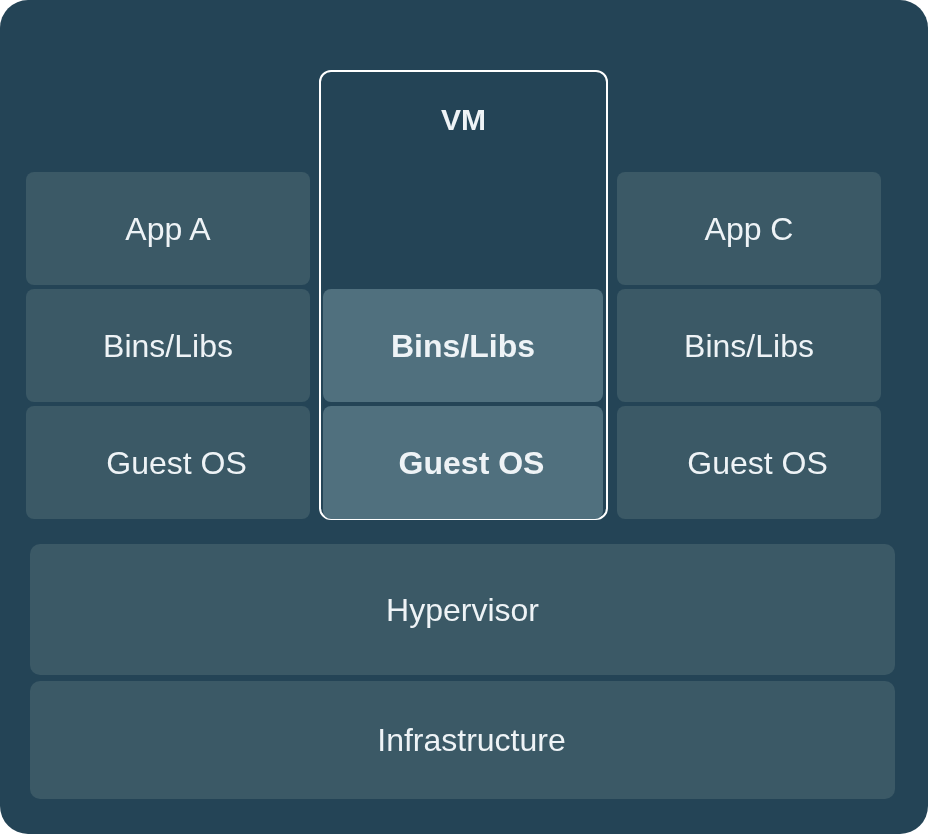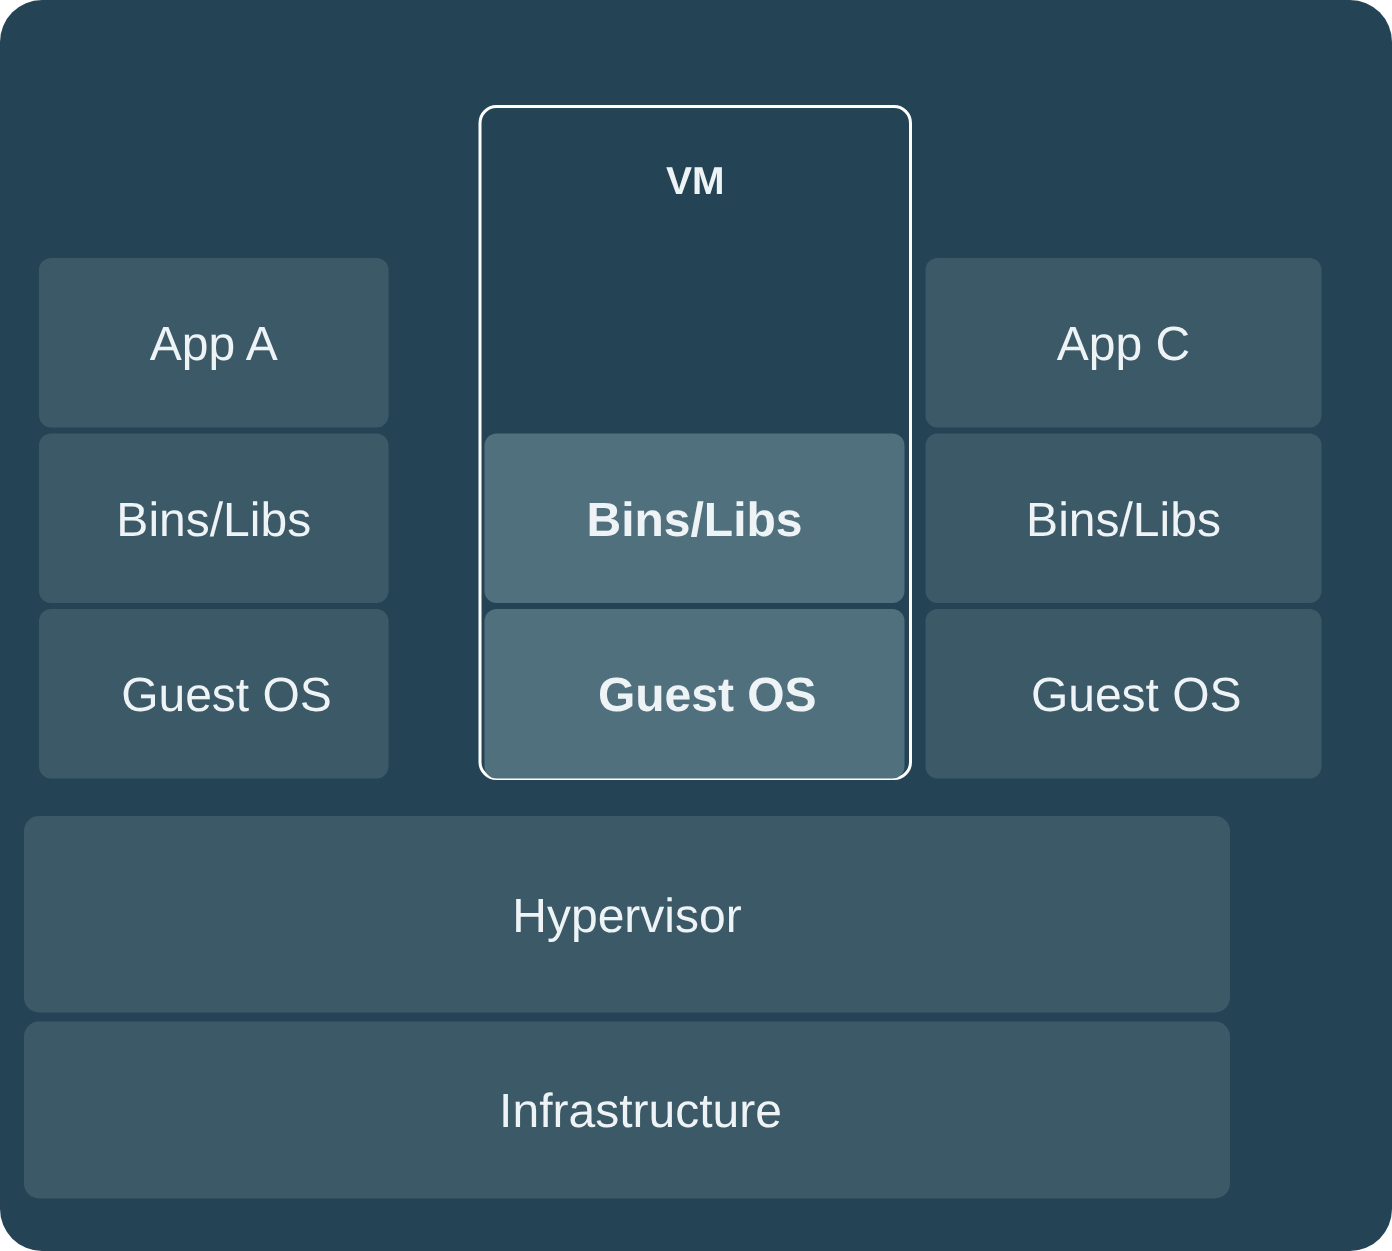"VM" .vm-title { font-size: 26px -> 30px }
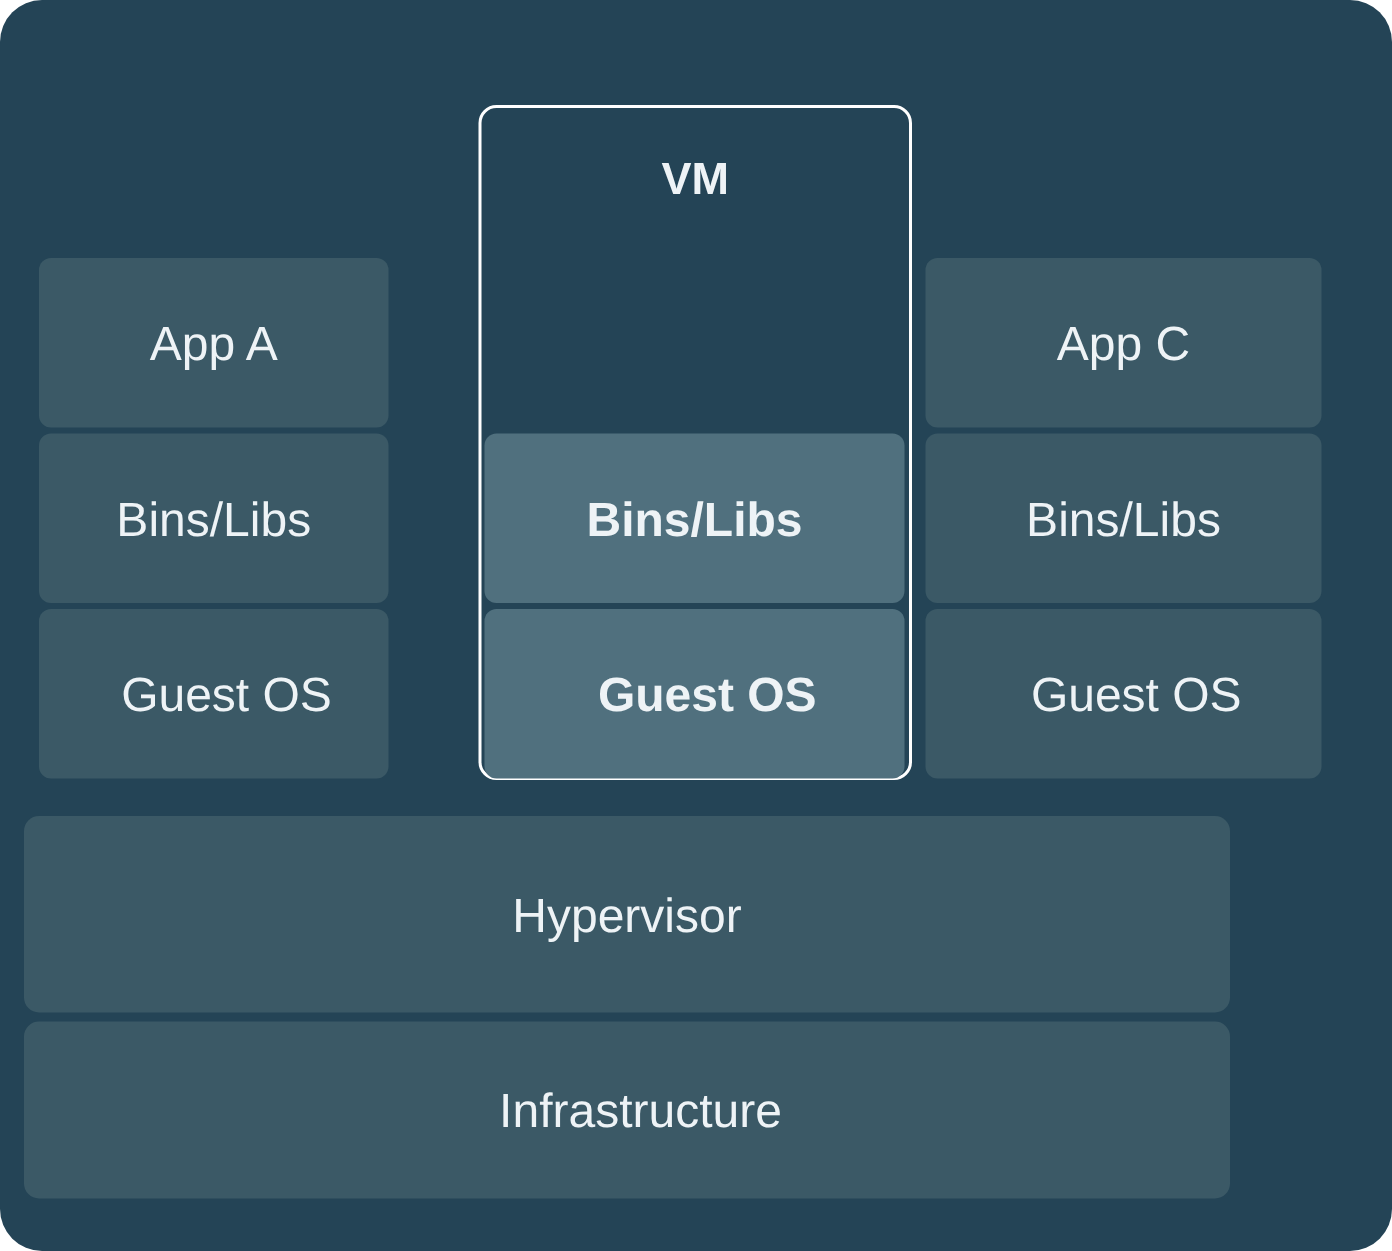"App A" .col-a { width: 233px -> 284px }
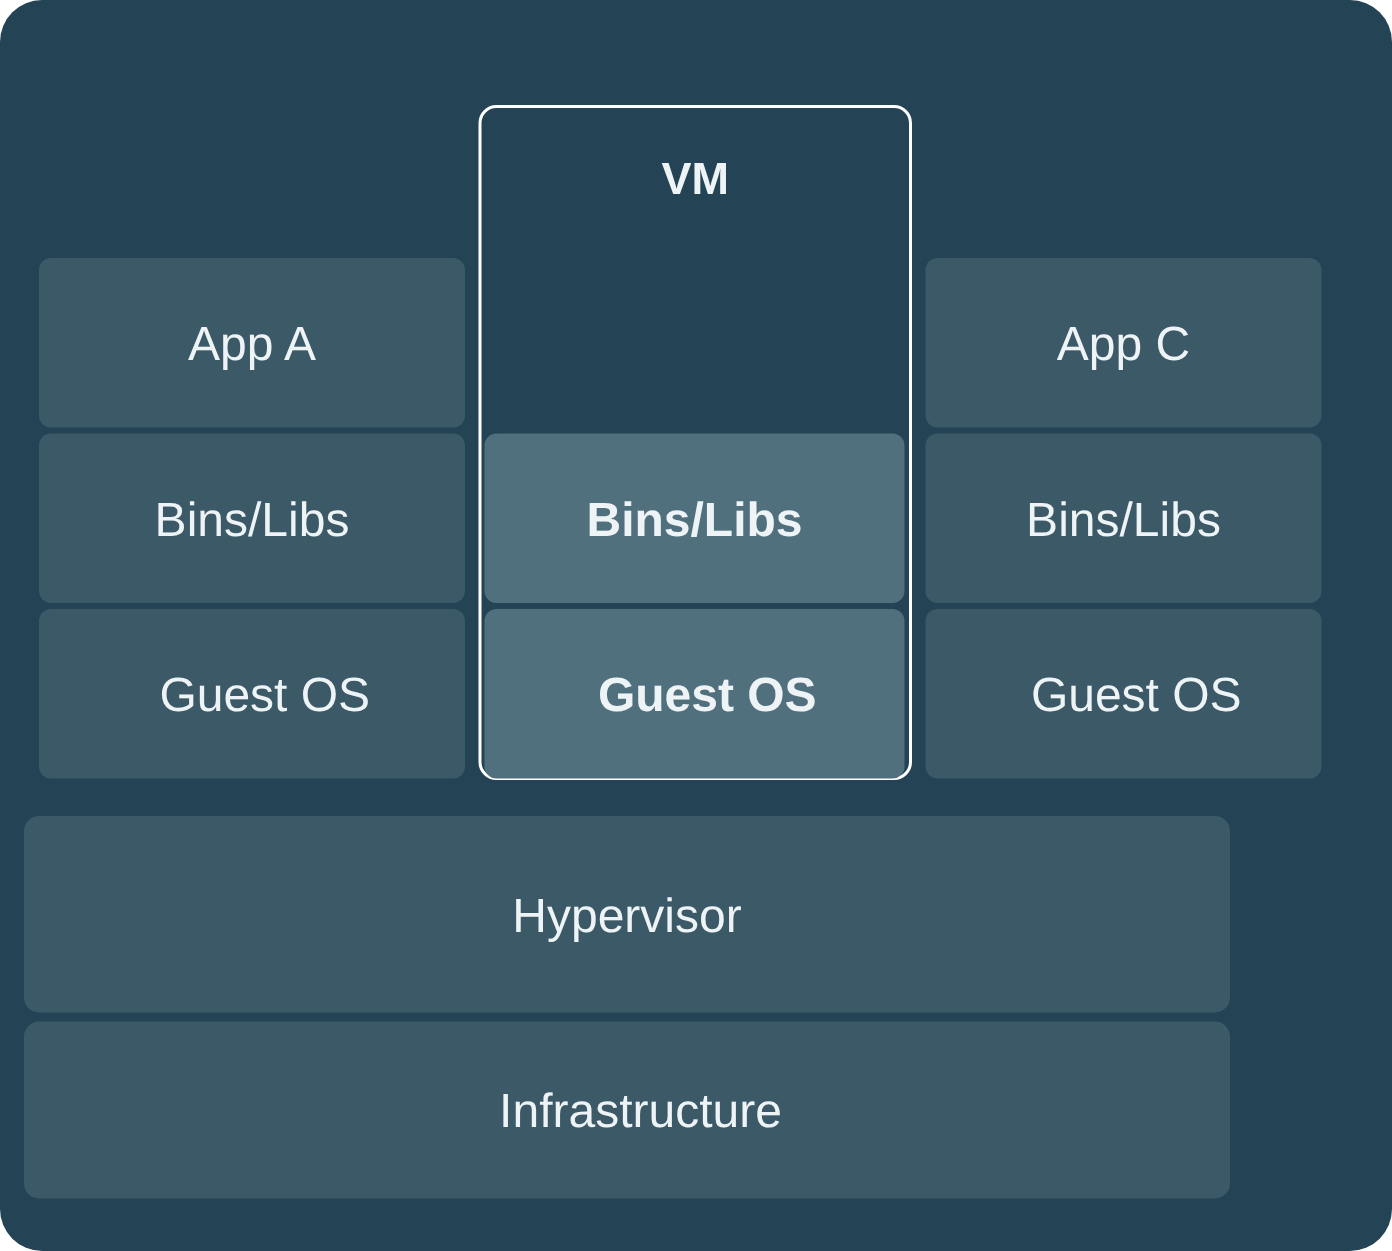"Hypervisor" .layer { left: 16px -> 30px; width: 804px -> 865px }
